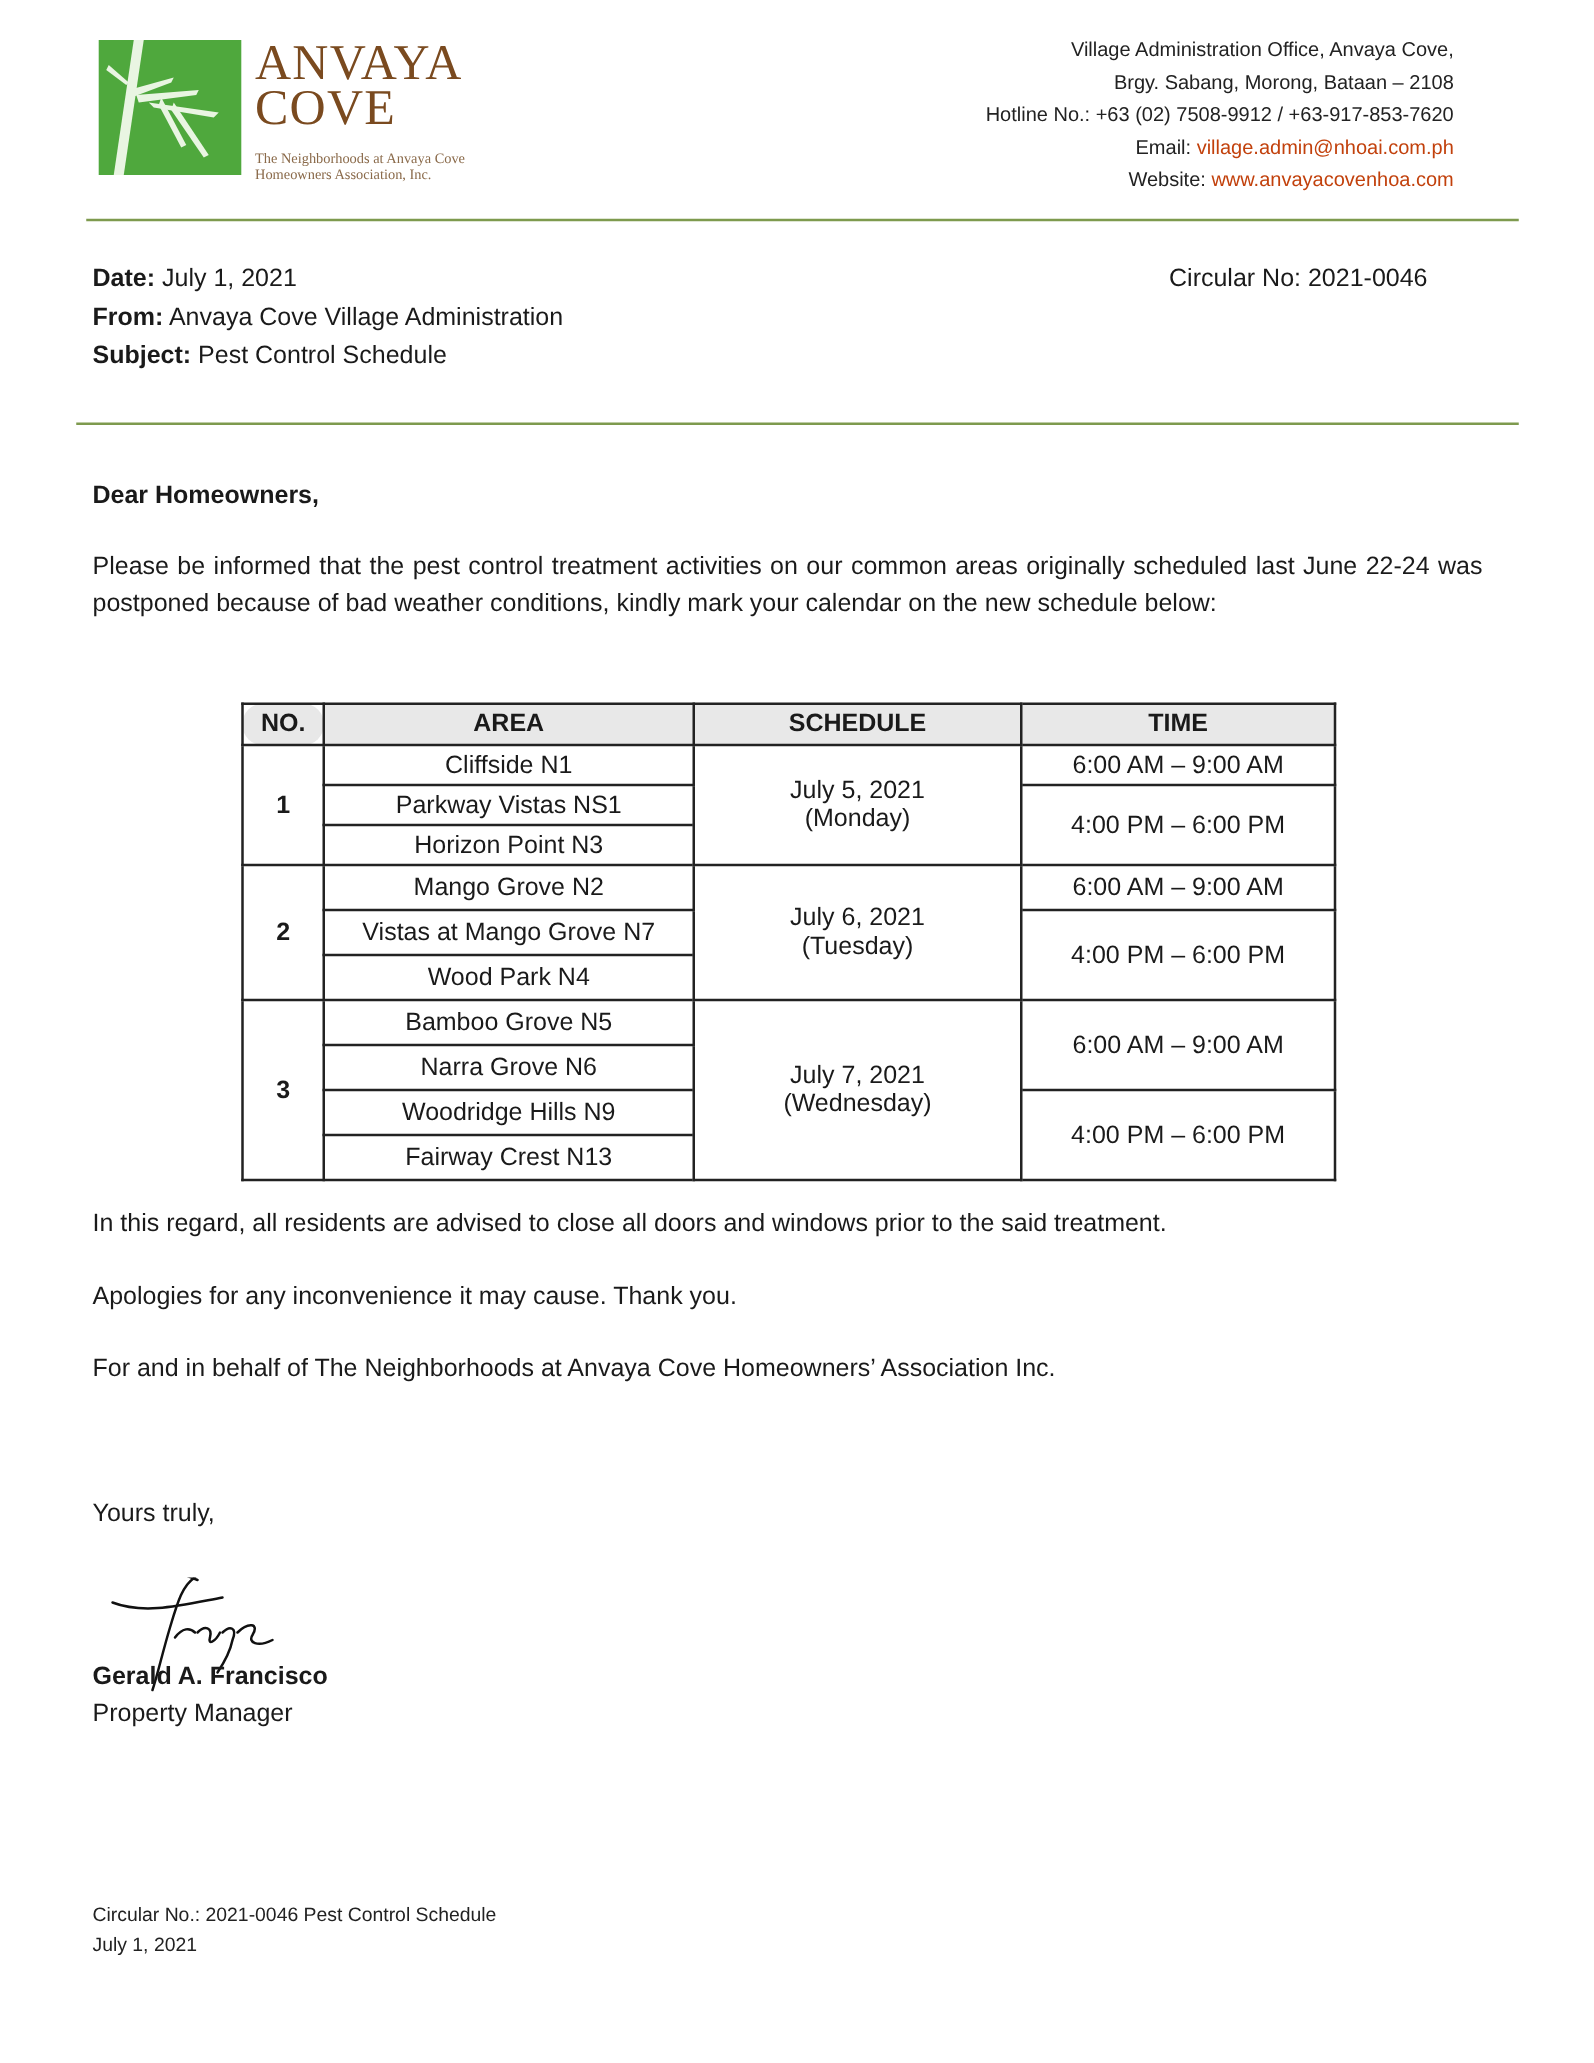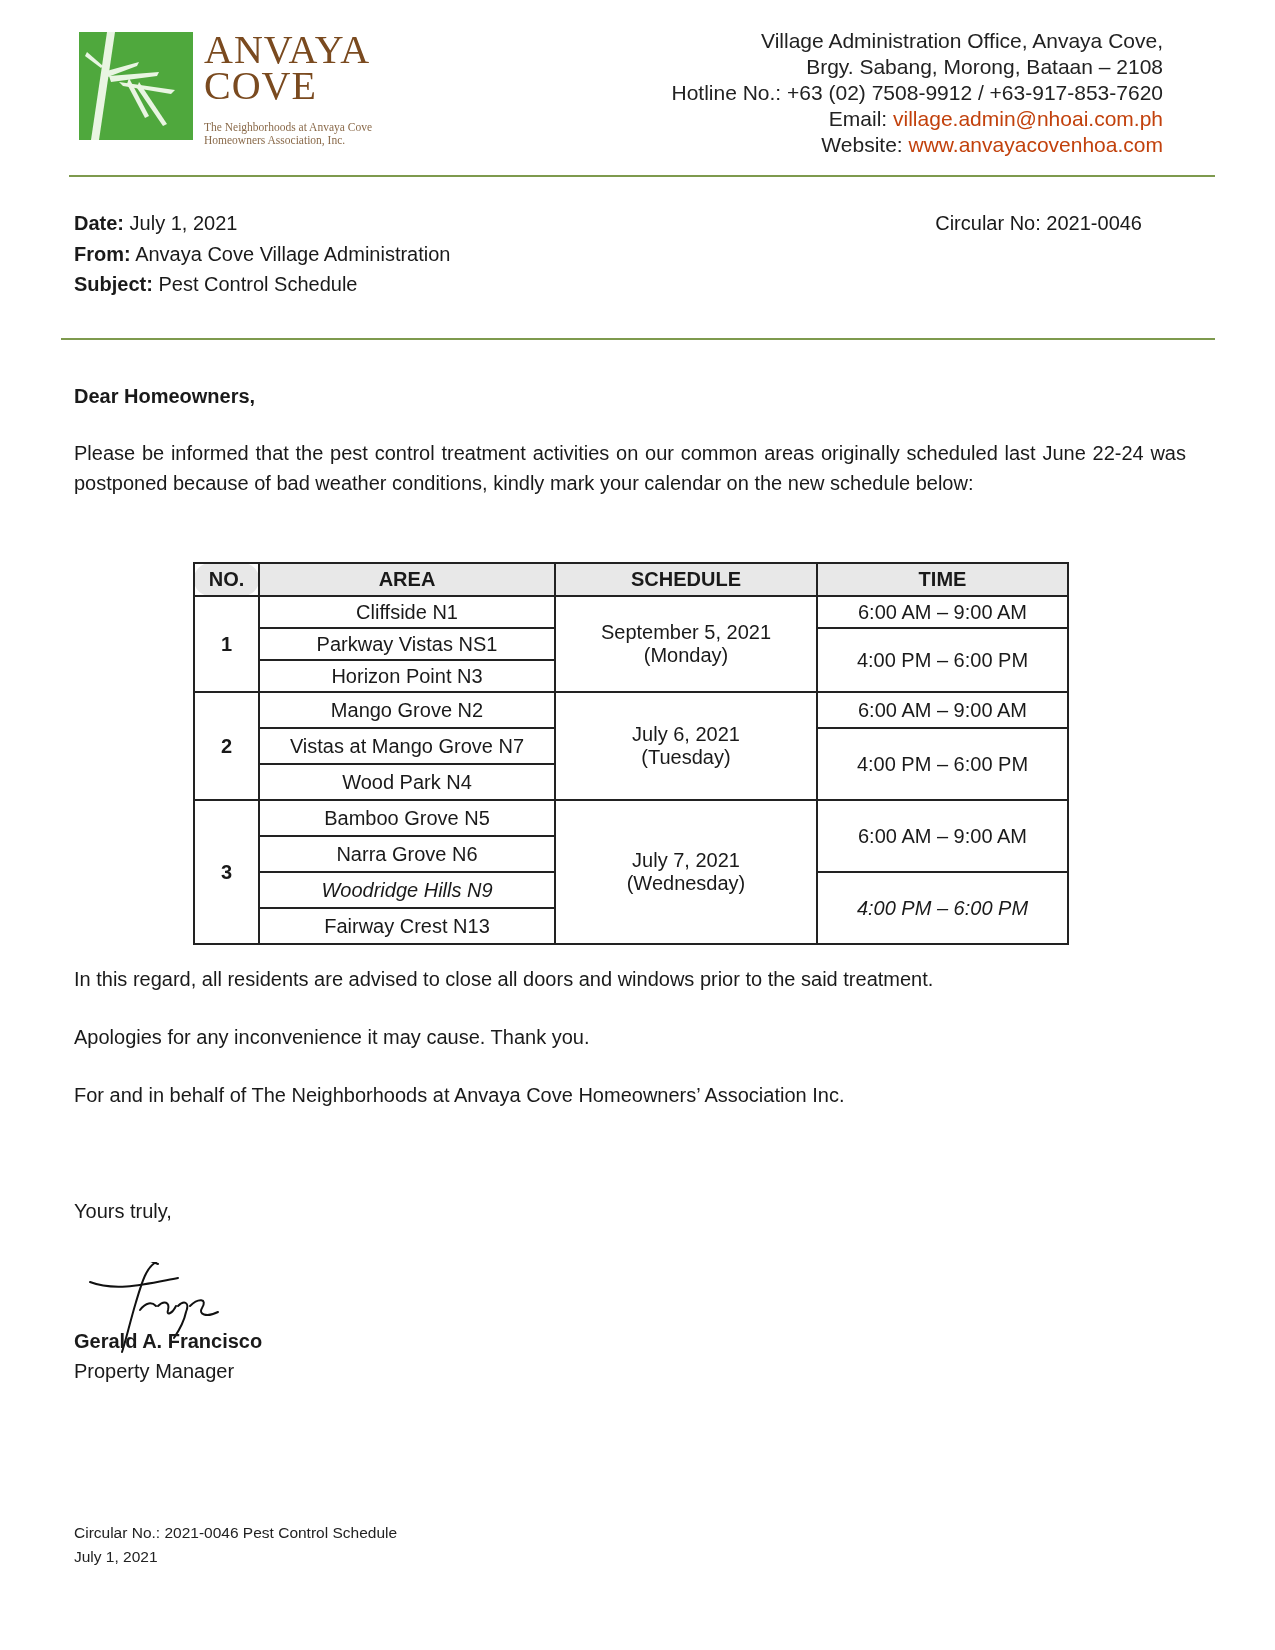"Village Administration Office, Anvaya" #address { font-size: 21px -> 16px }
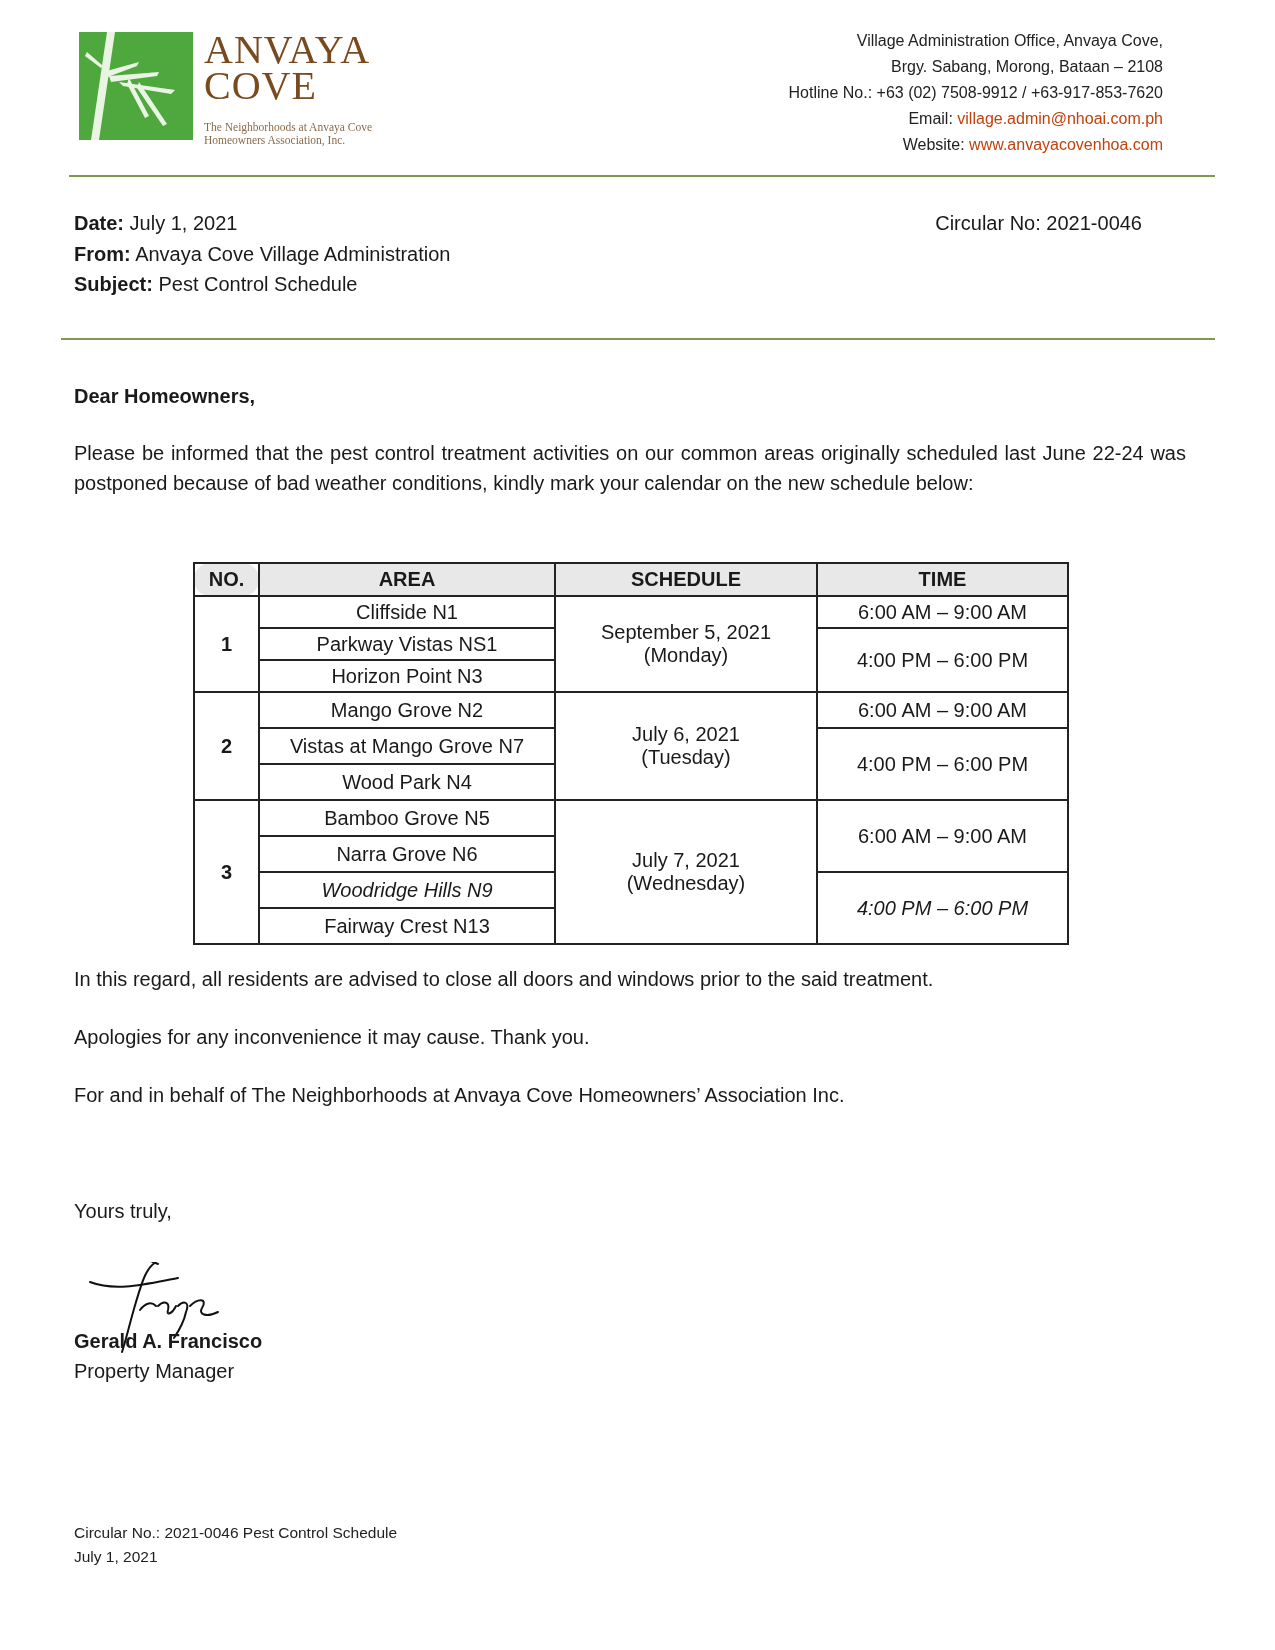"September 5, 2021" div { text: September -> July }
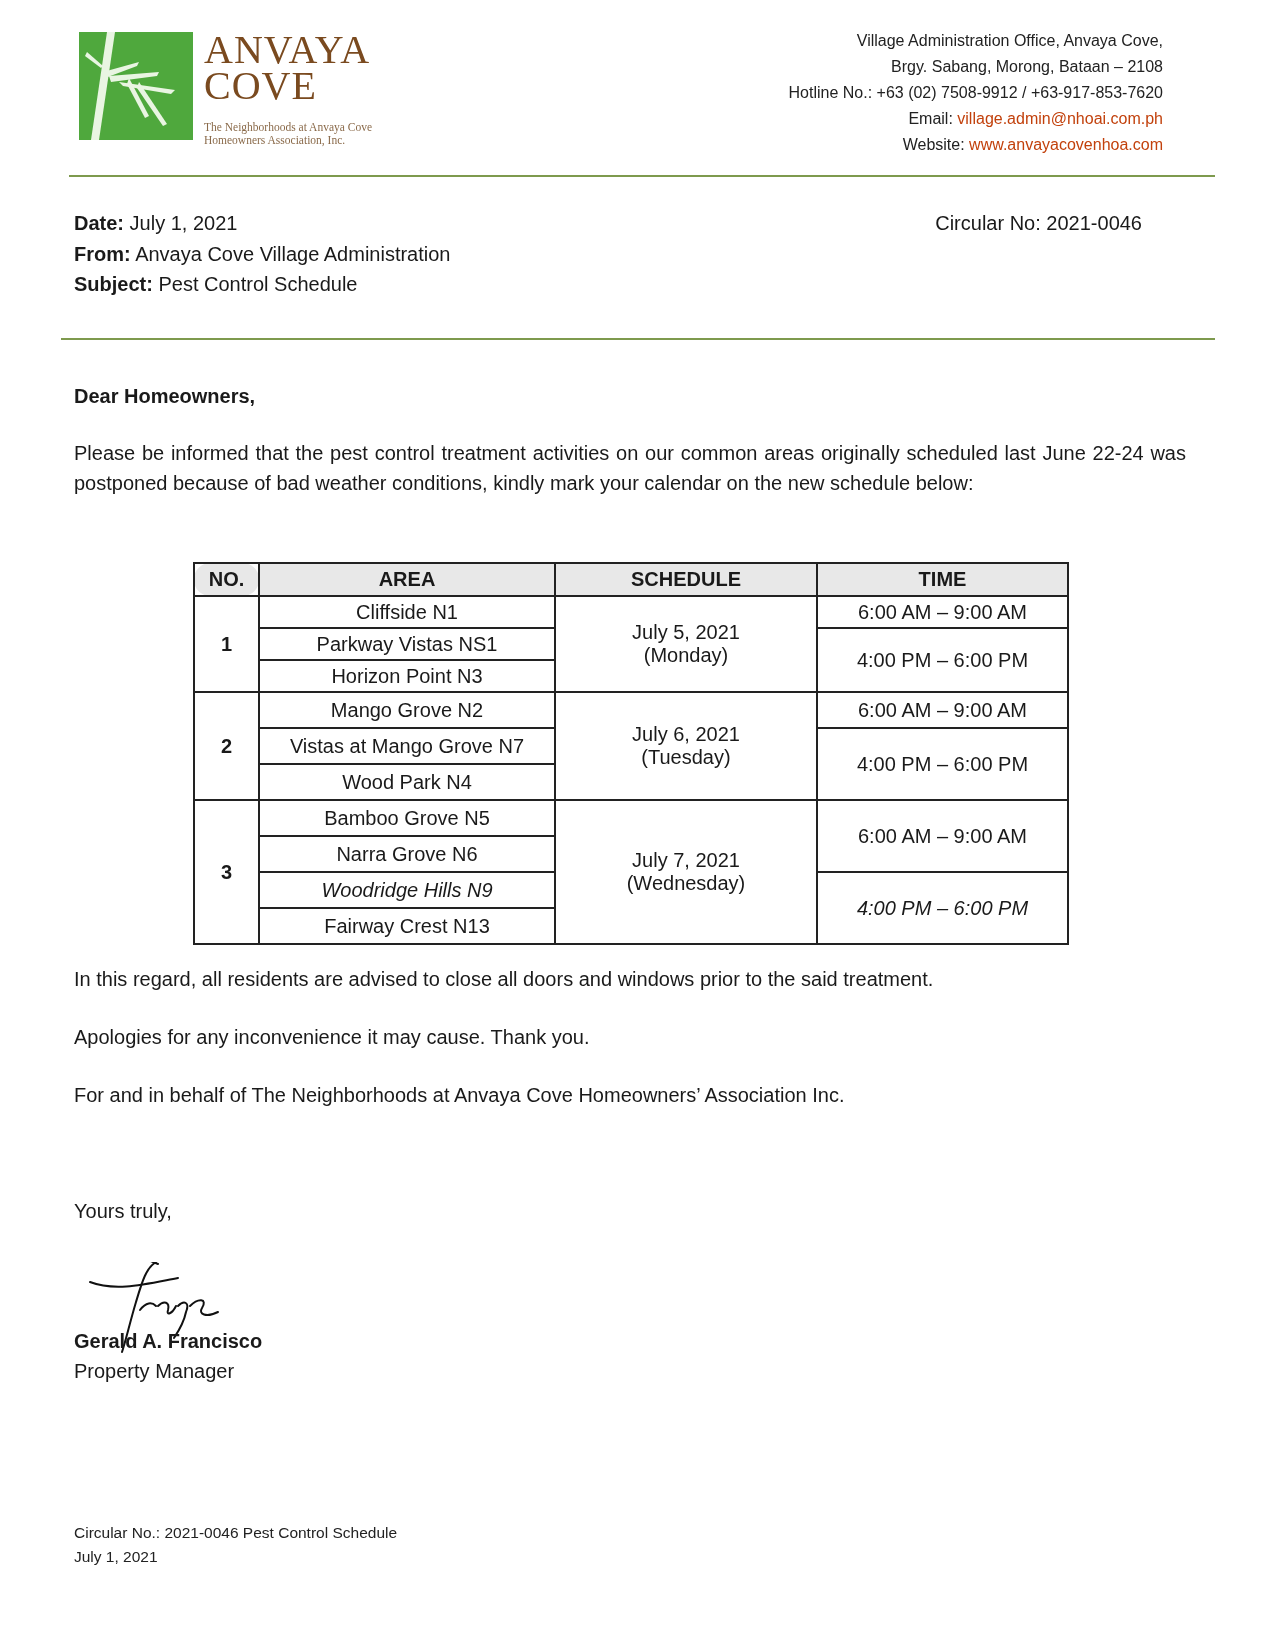"Woodridge Hills N9" tr { font-style: italic -> none }
